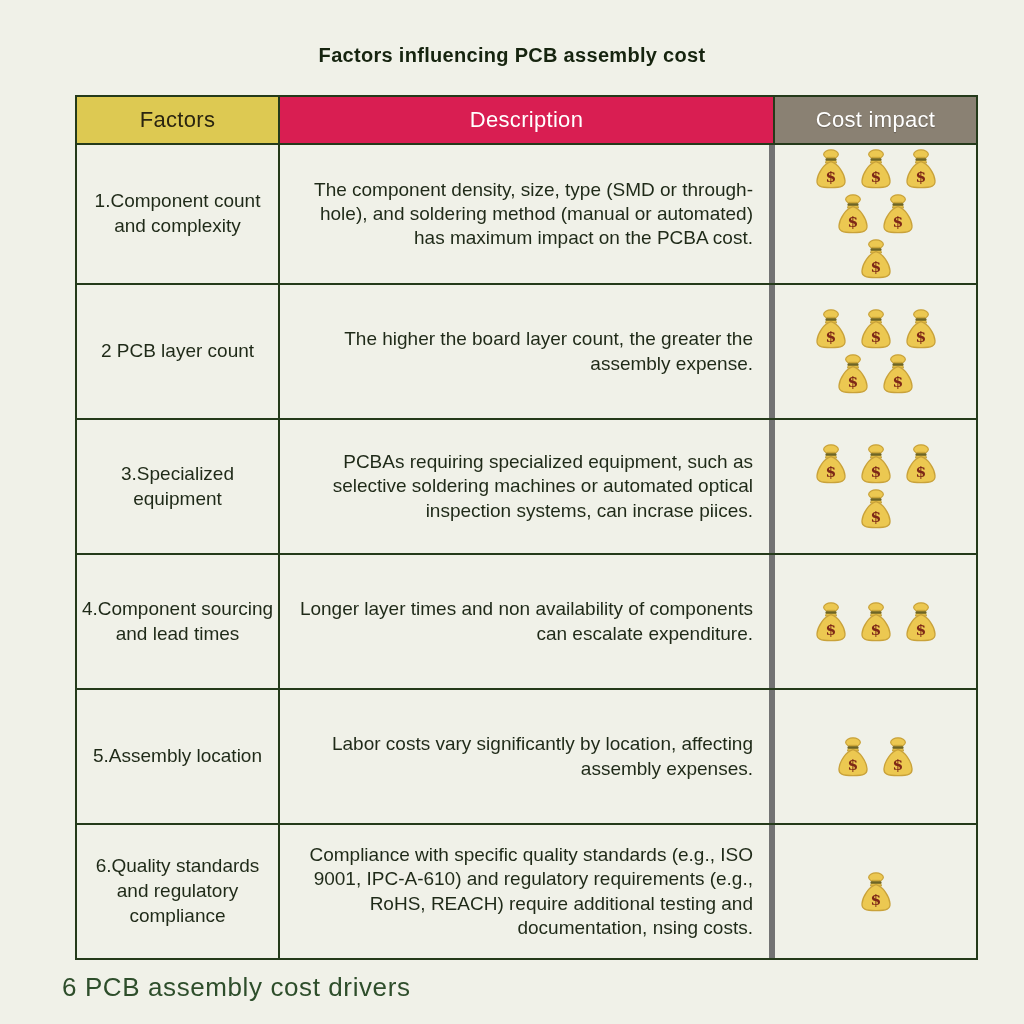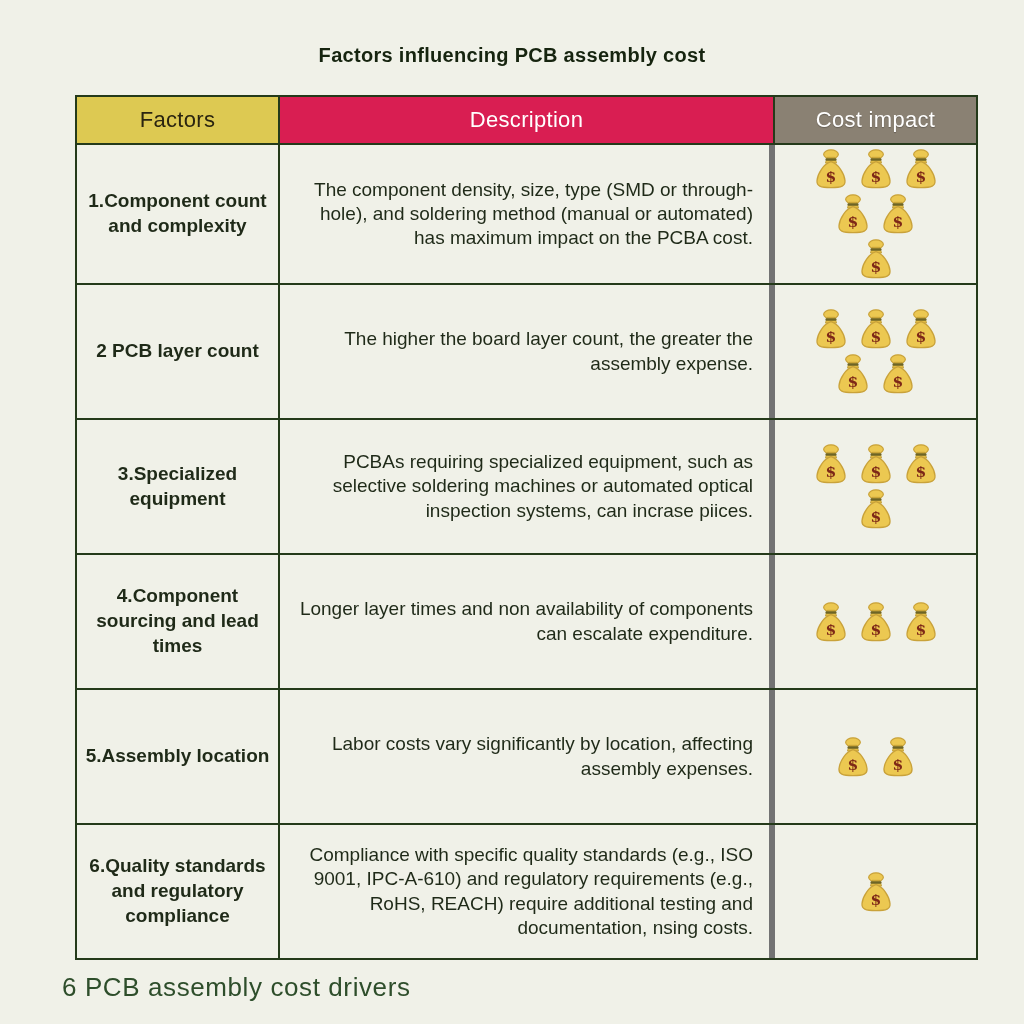"1.Component count and complexity" .td-factor { font-weight: bold -> none }
